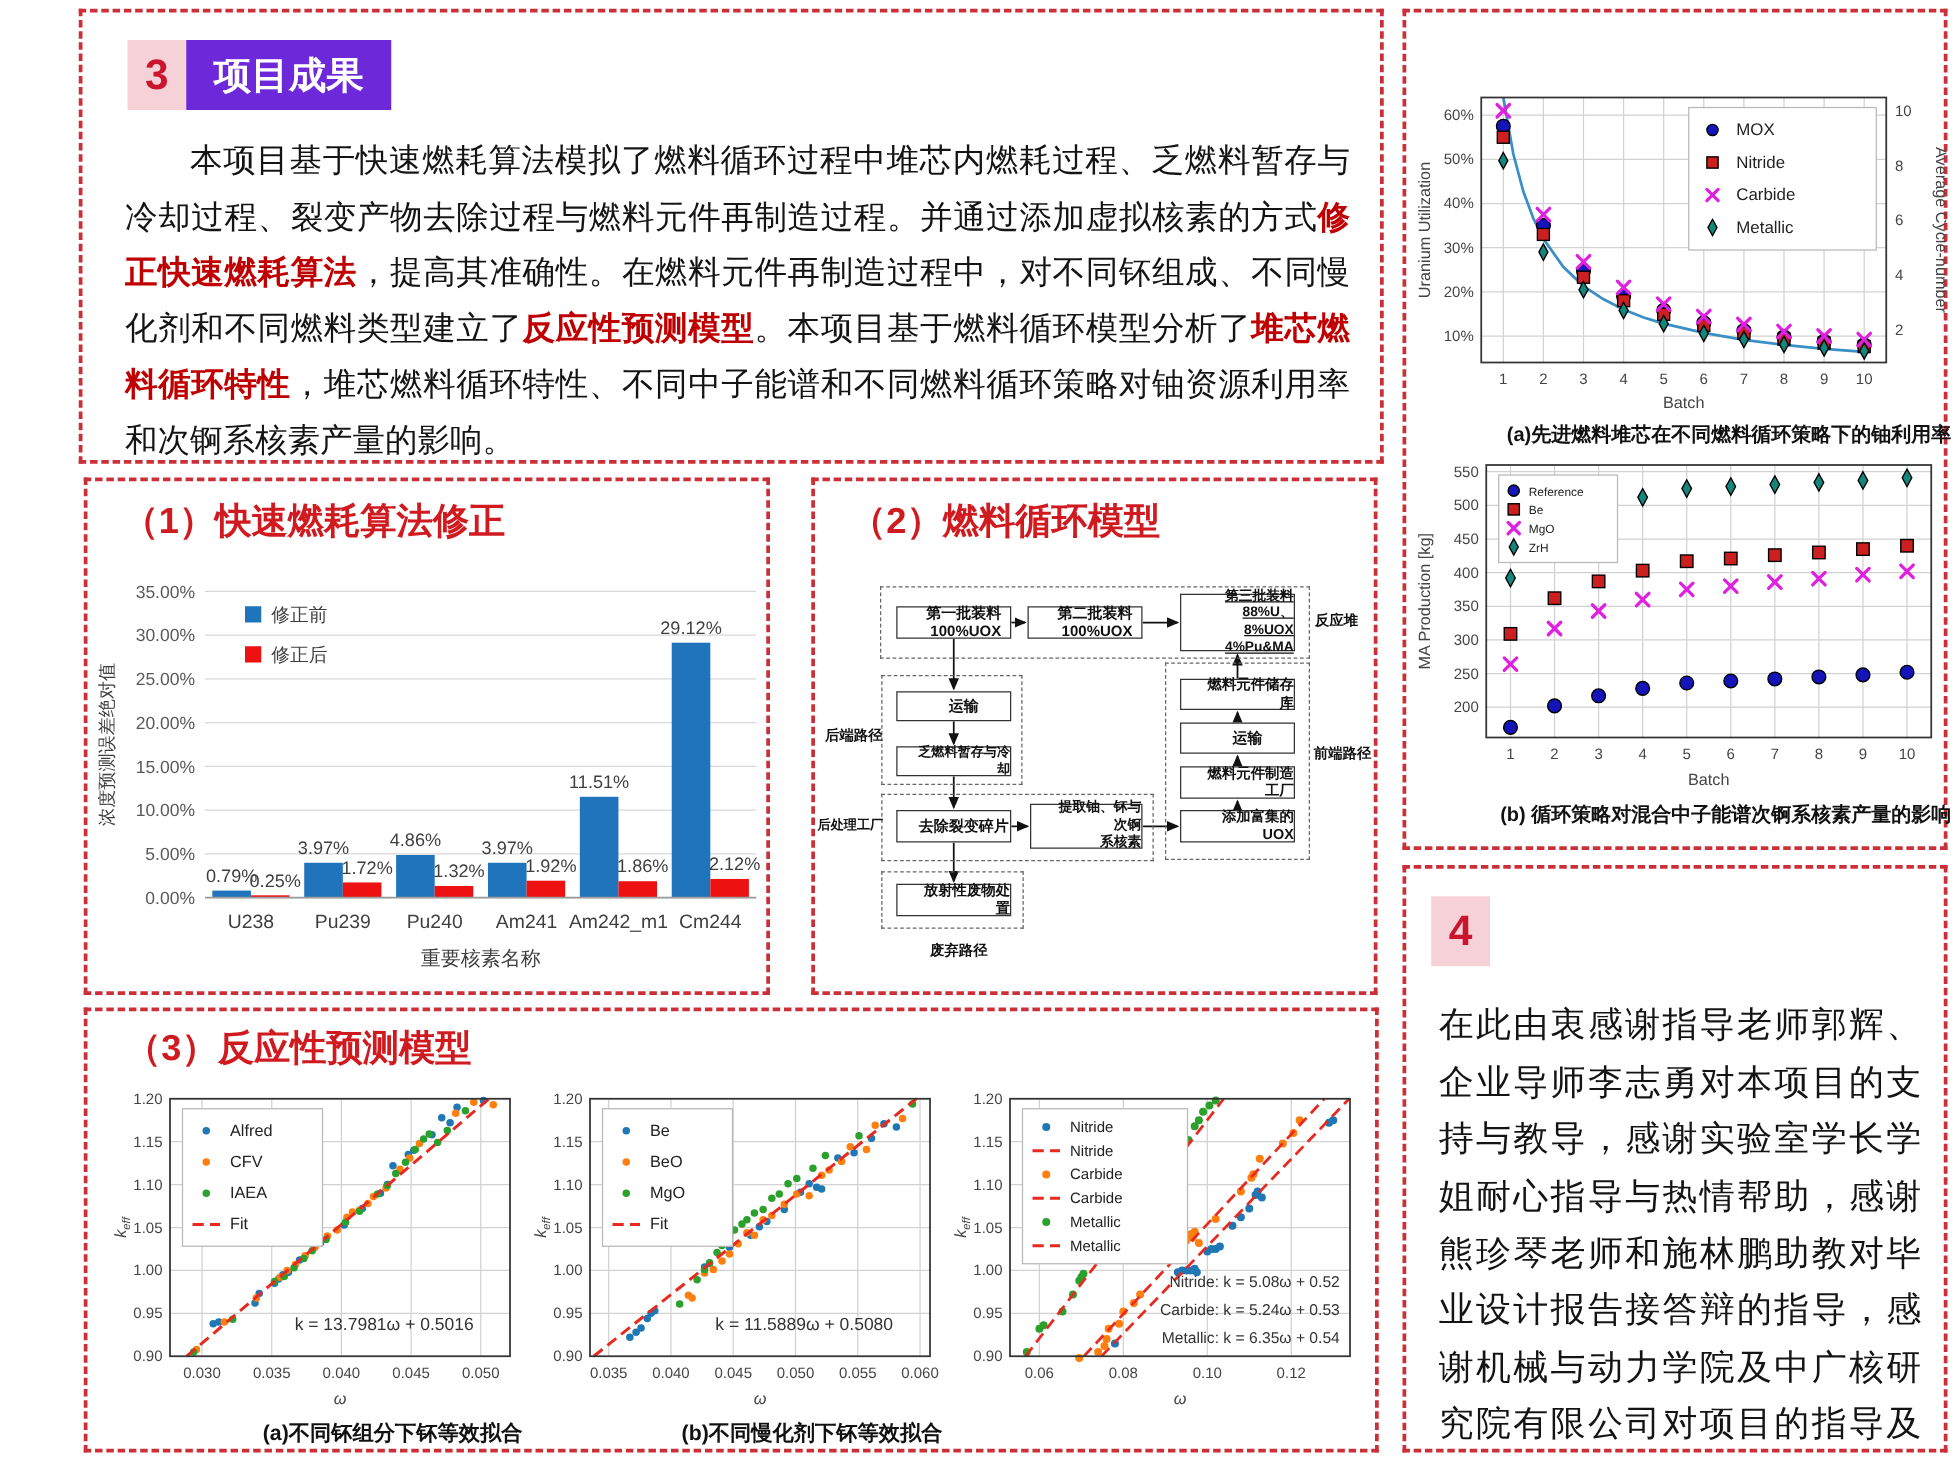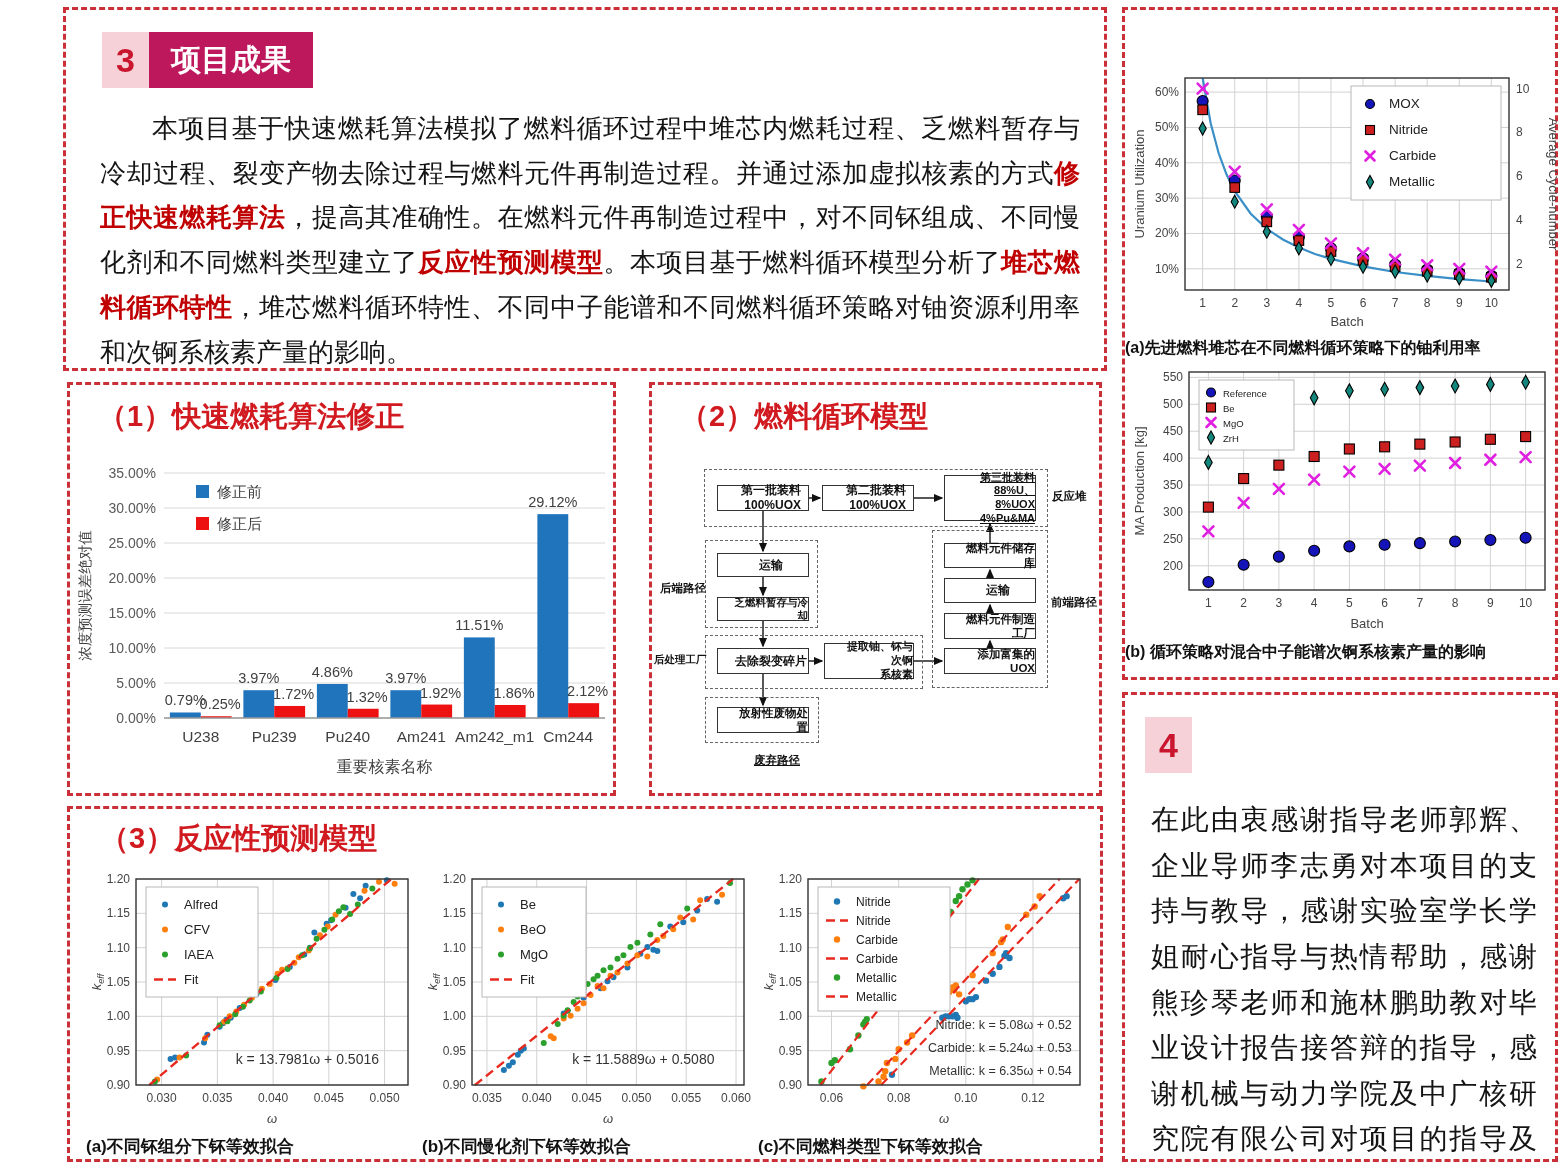"项目成果" .chip-label { background: #be185d -> #6d28d9 }
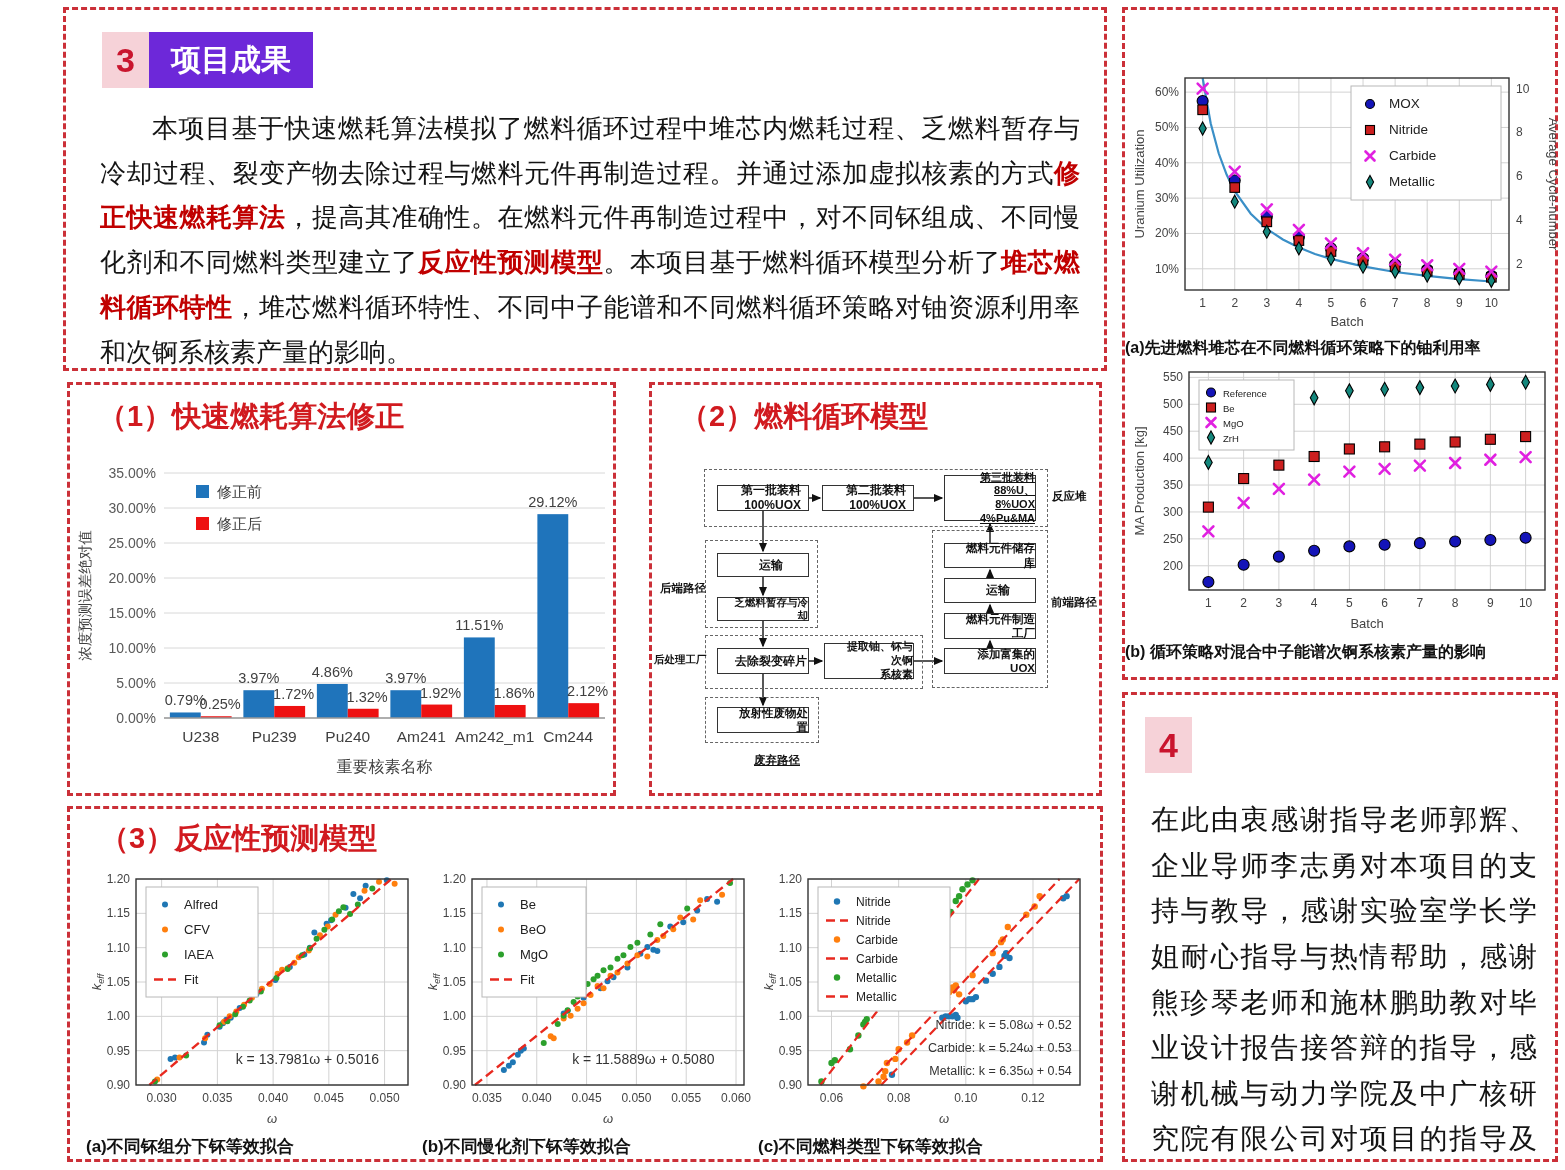"(a)先进燃料堆芯在不同燃料循环策略下的铀利用率" .caption { text-align: left -> right }
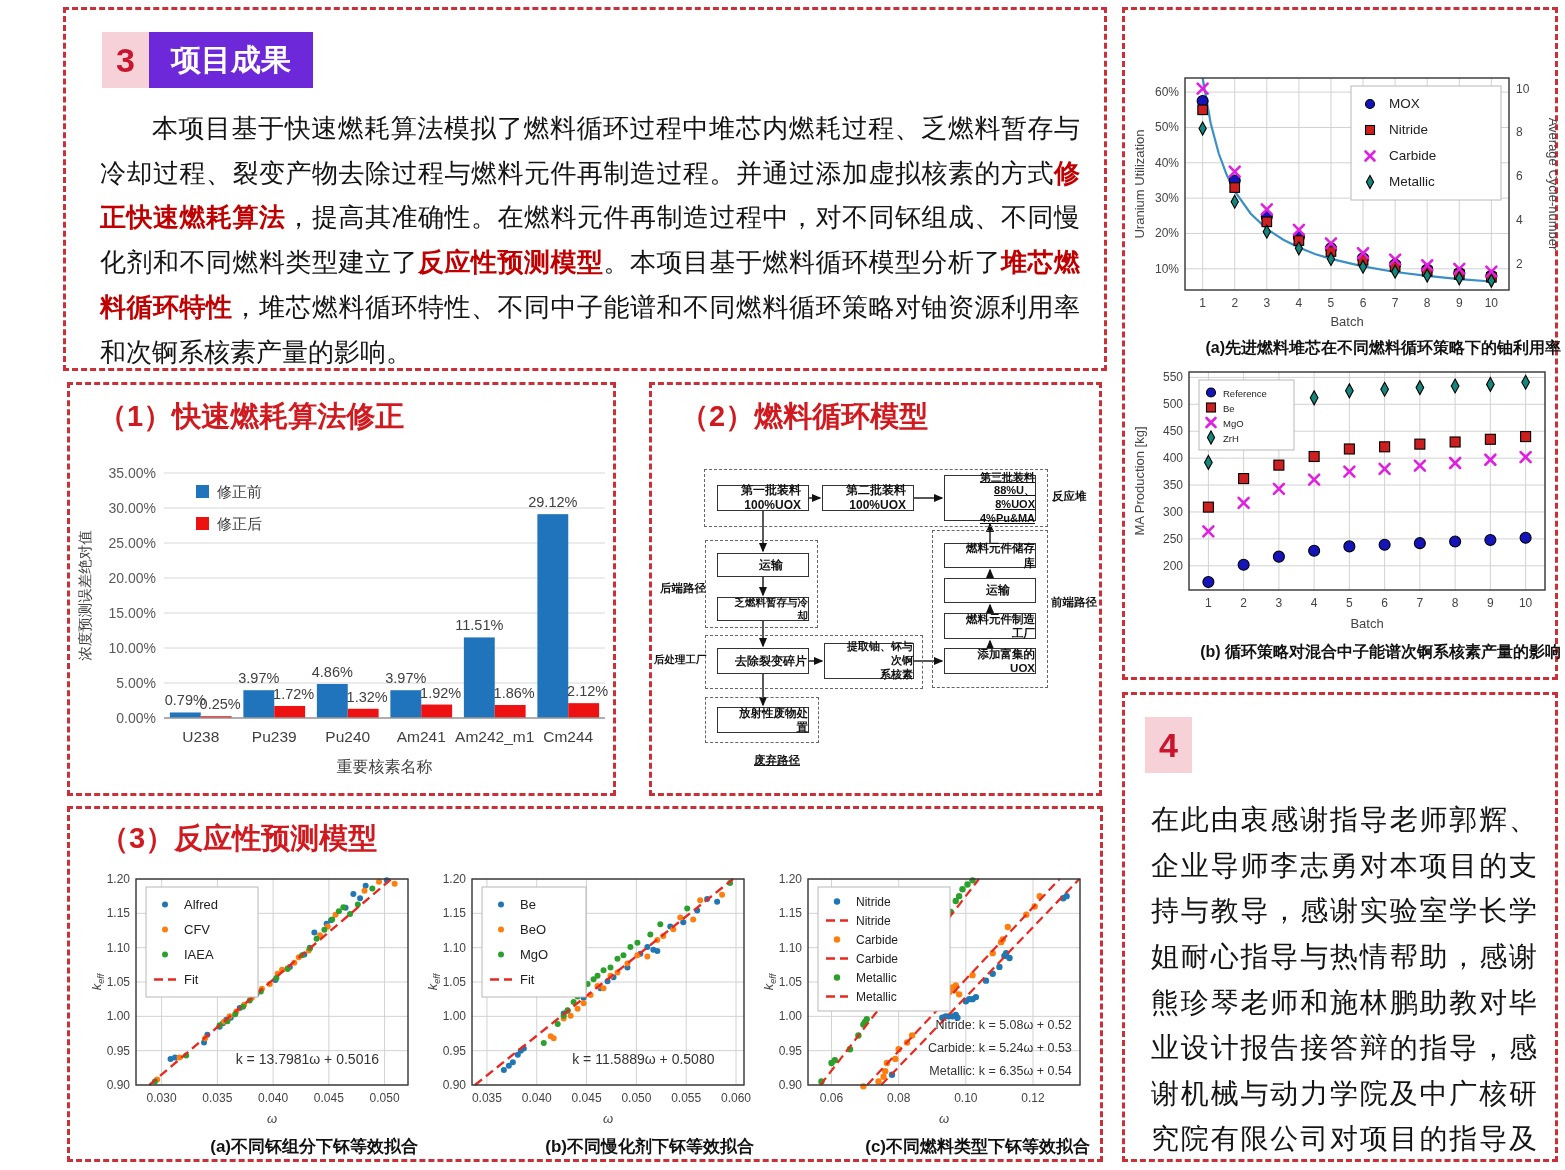"废弃路径" div.flow-label { left: 102px -> 92px; text-decoration: underline -> none }
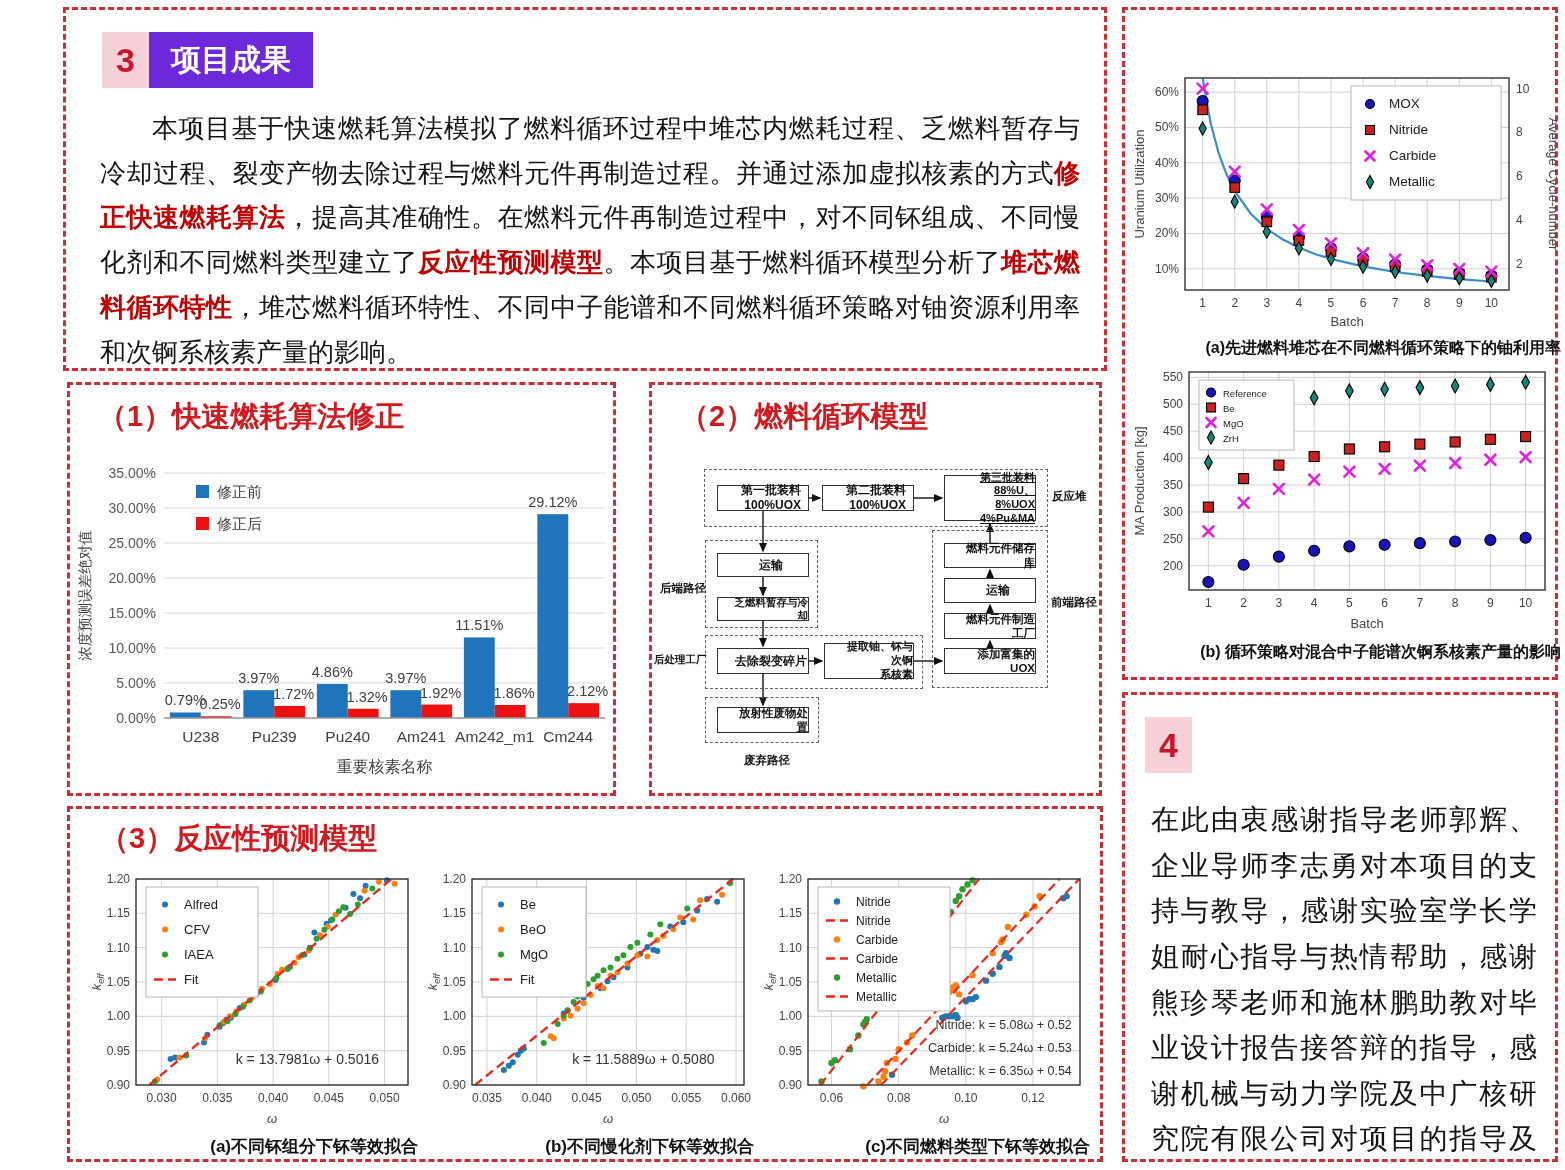"(c)不同燃料类型下钚等效拟合" div.caption { html: <div>(c)不同燃料类型下钚等效拟合</div> -> none }
